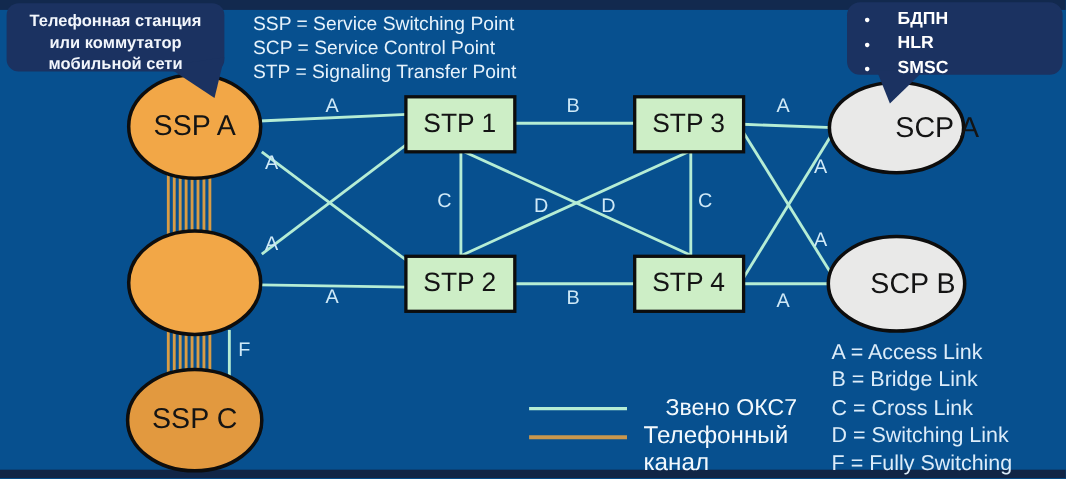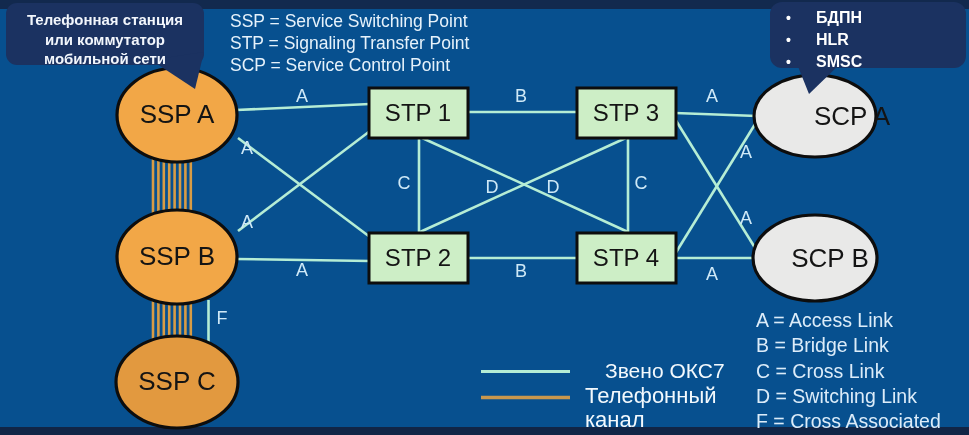"STP = Signaling Transfer Point" div { order: before "SCP = Service Control Point" -> after "SCP = Service Control Point" }
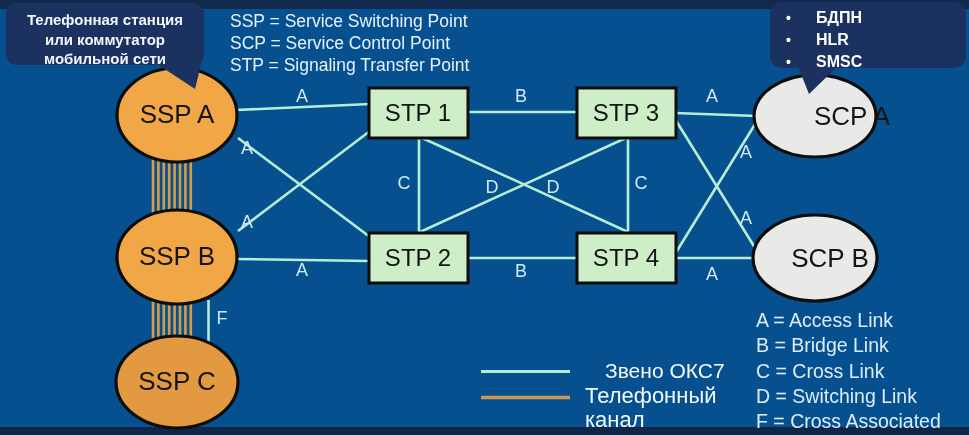"SSP B" div.node-label { html: <div>SSP B</div> -> none }
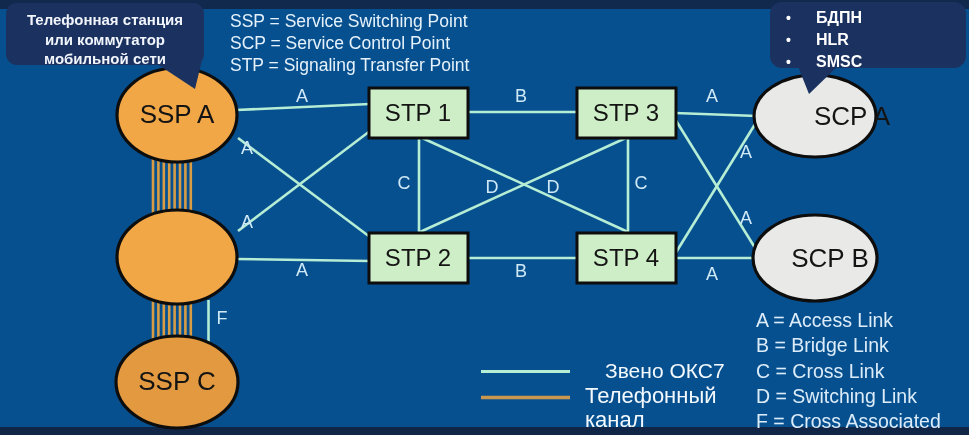"F = Cross Associated" div { text: Cross Associated -> Fully Switching }
